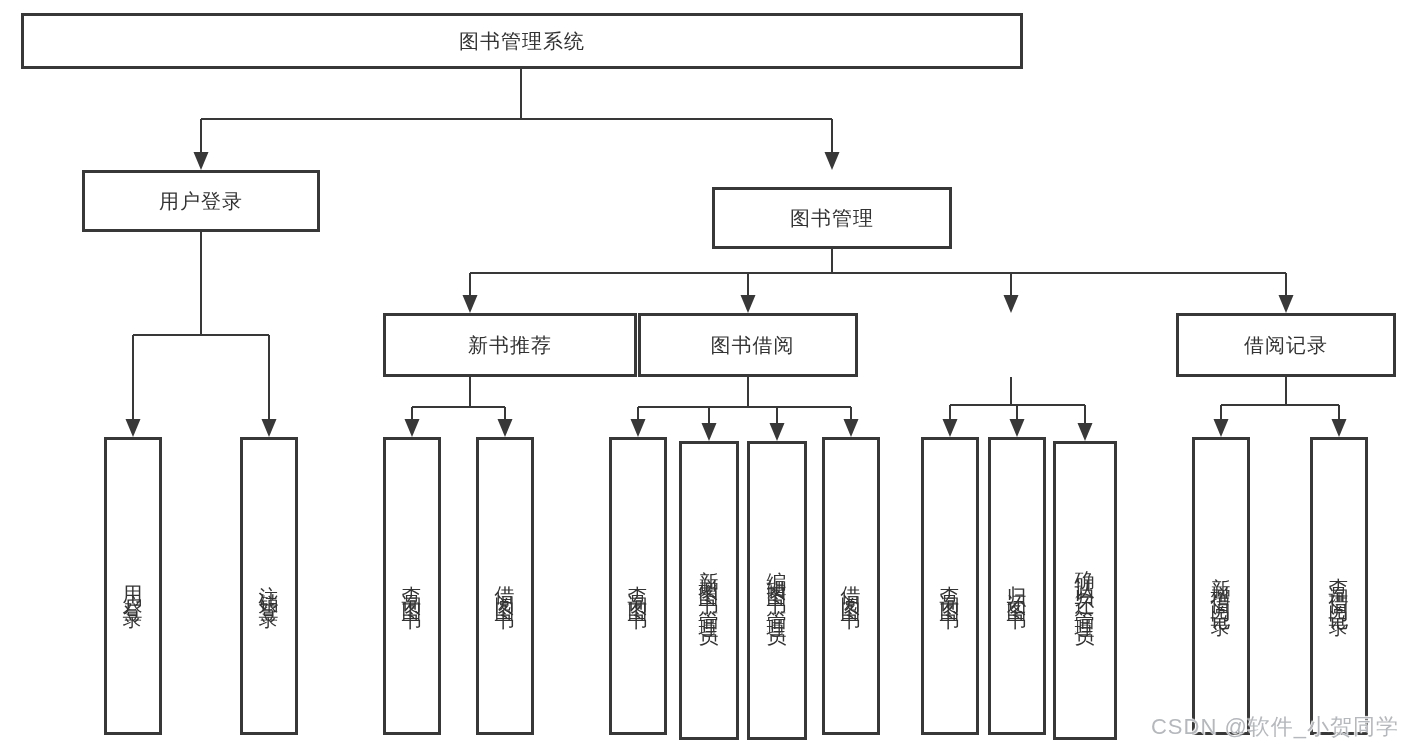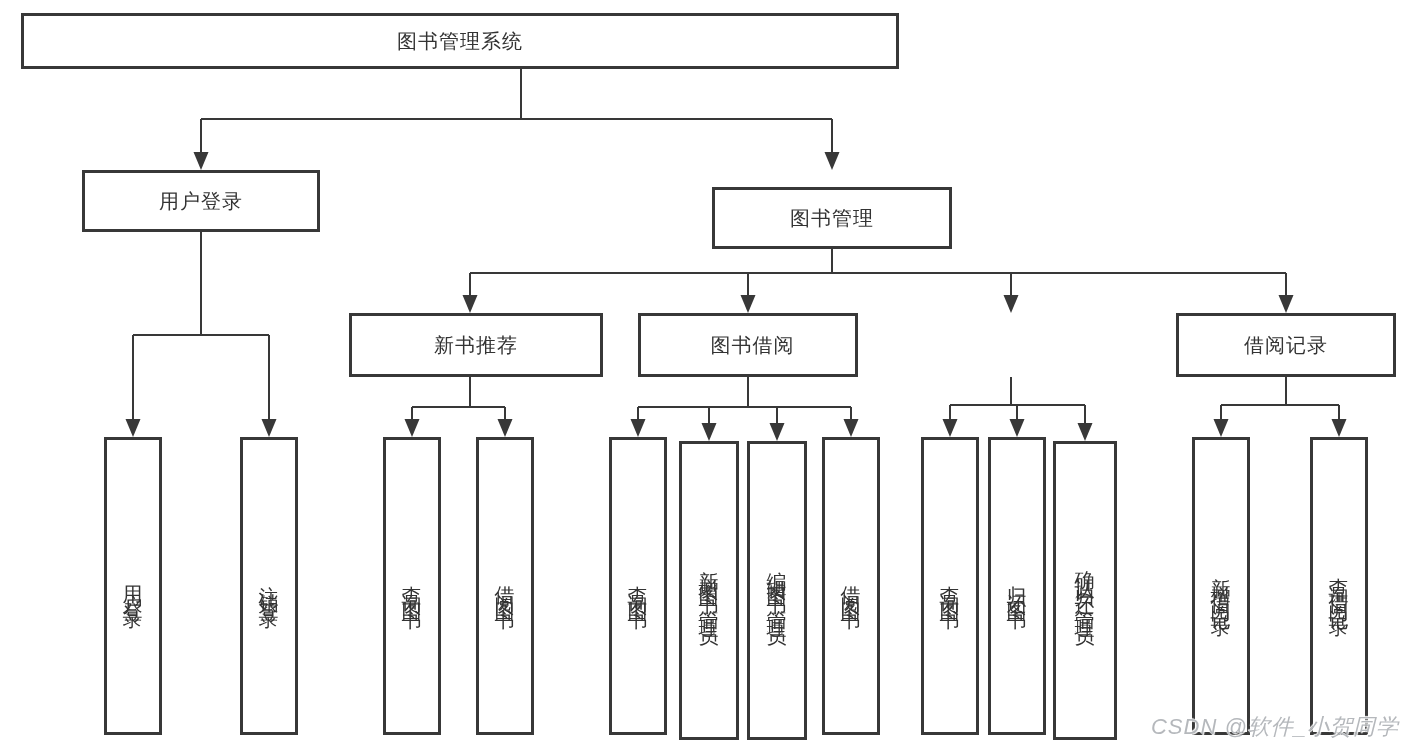"图书管理系统" div.hbox { width: 878px -> 1002px }
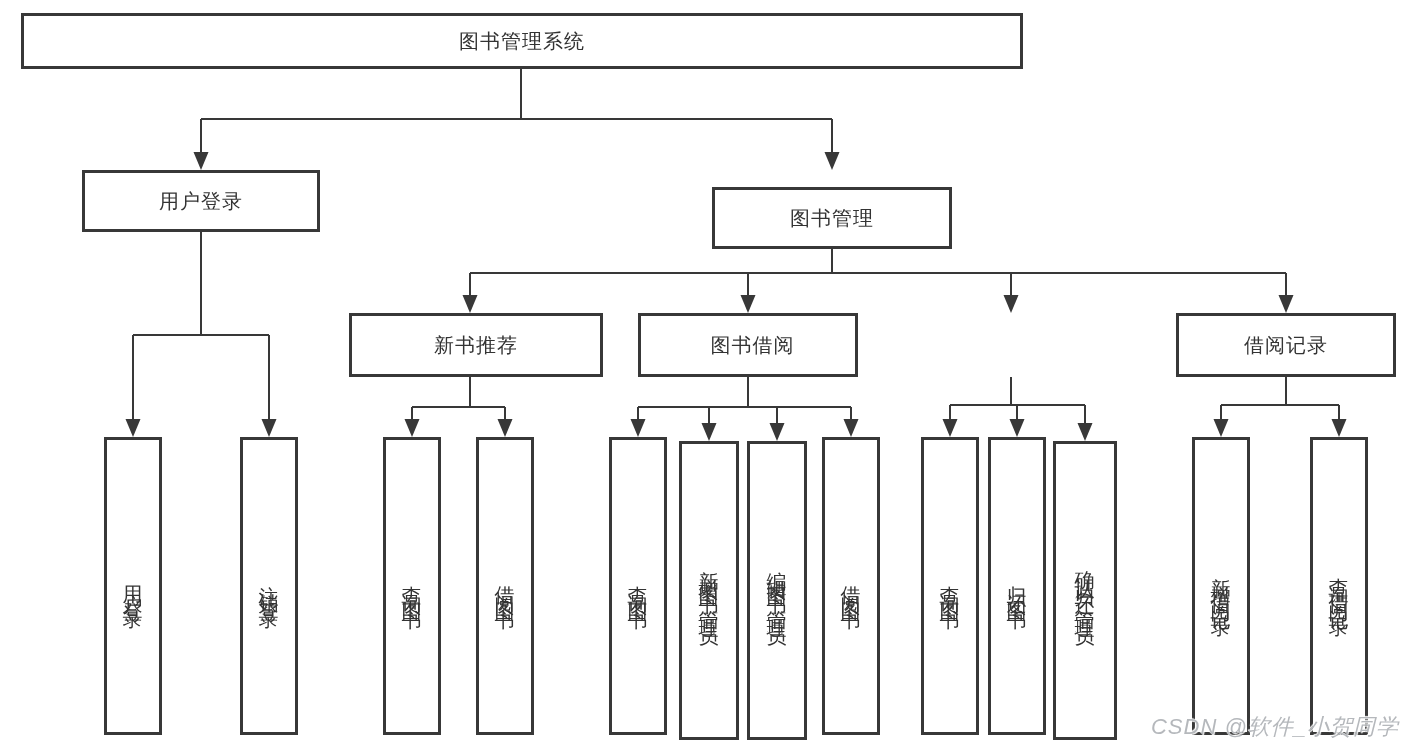"新书推荐" div.hbox { left: 349px -> 383px }
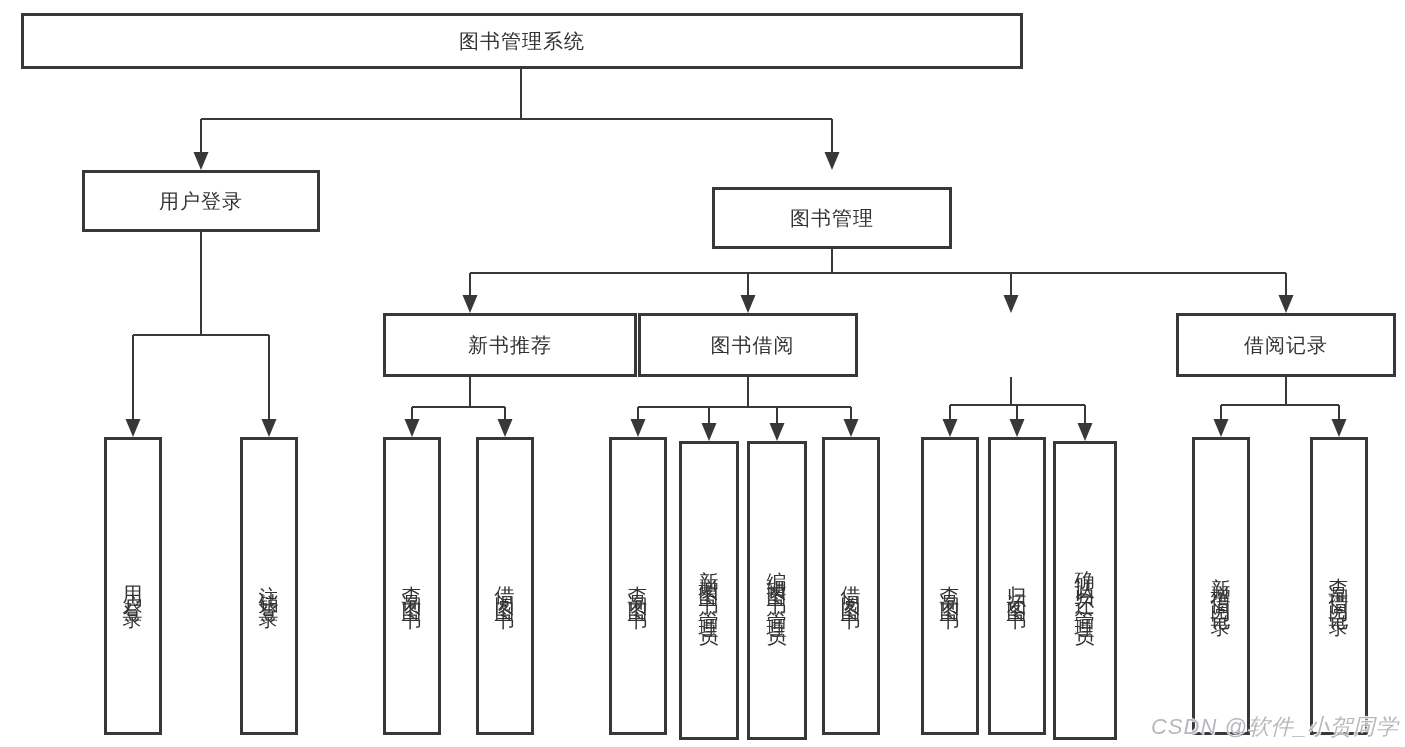"CSDN @软件_小贺同学" .watermark { font-style: italic -> none }
